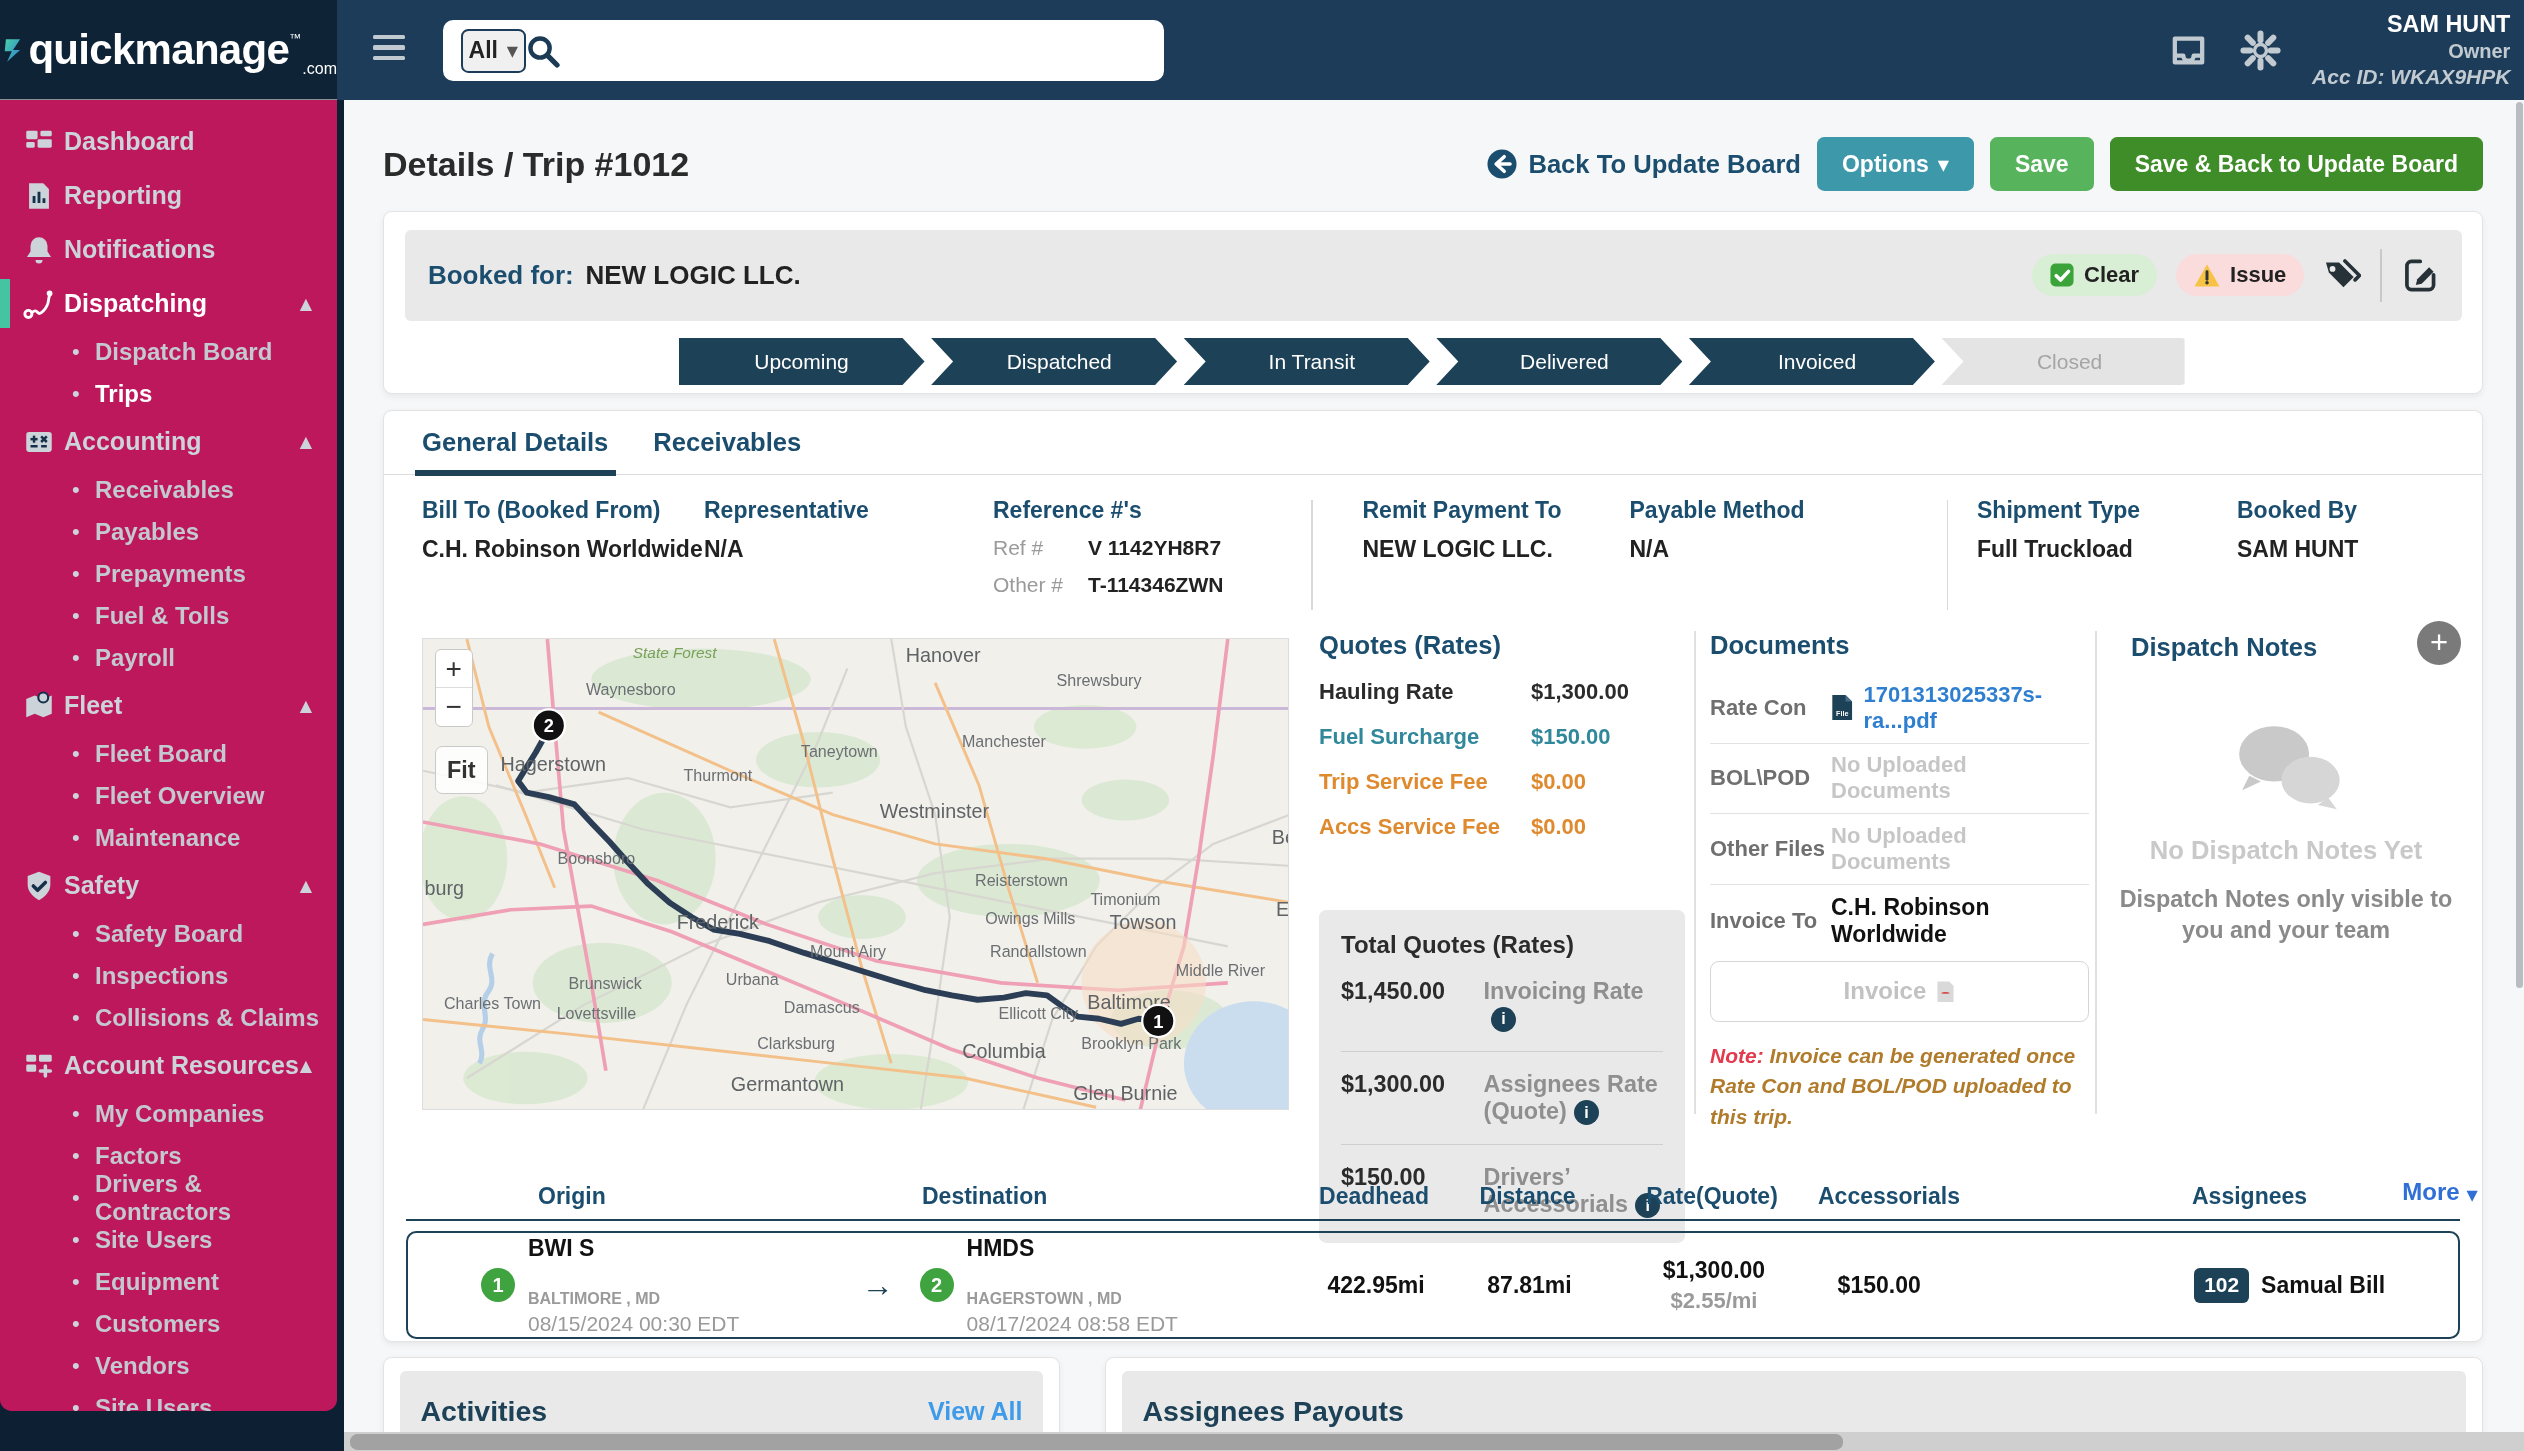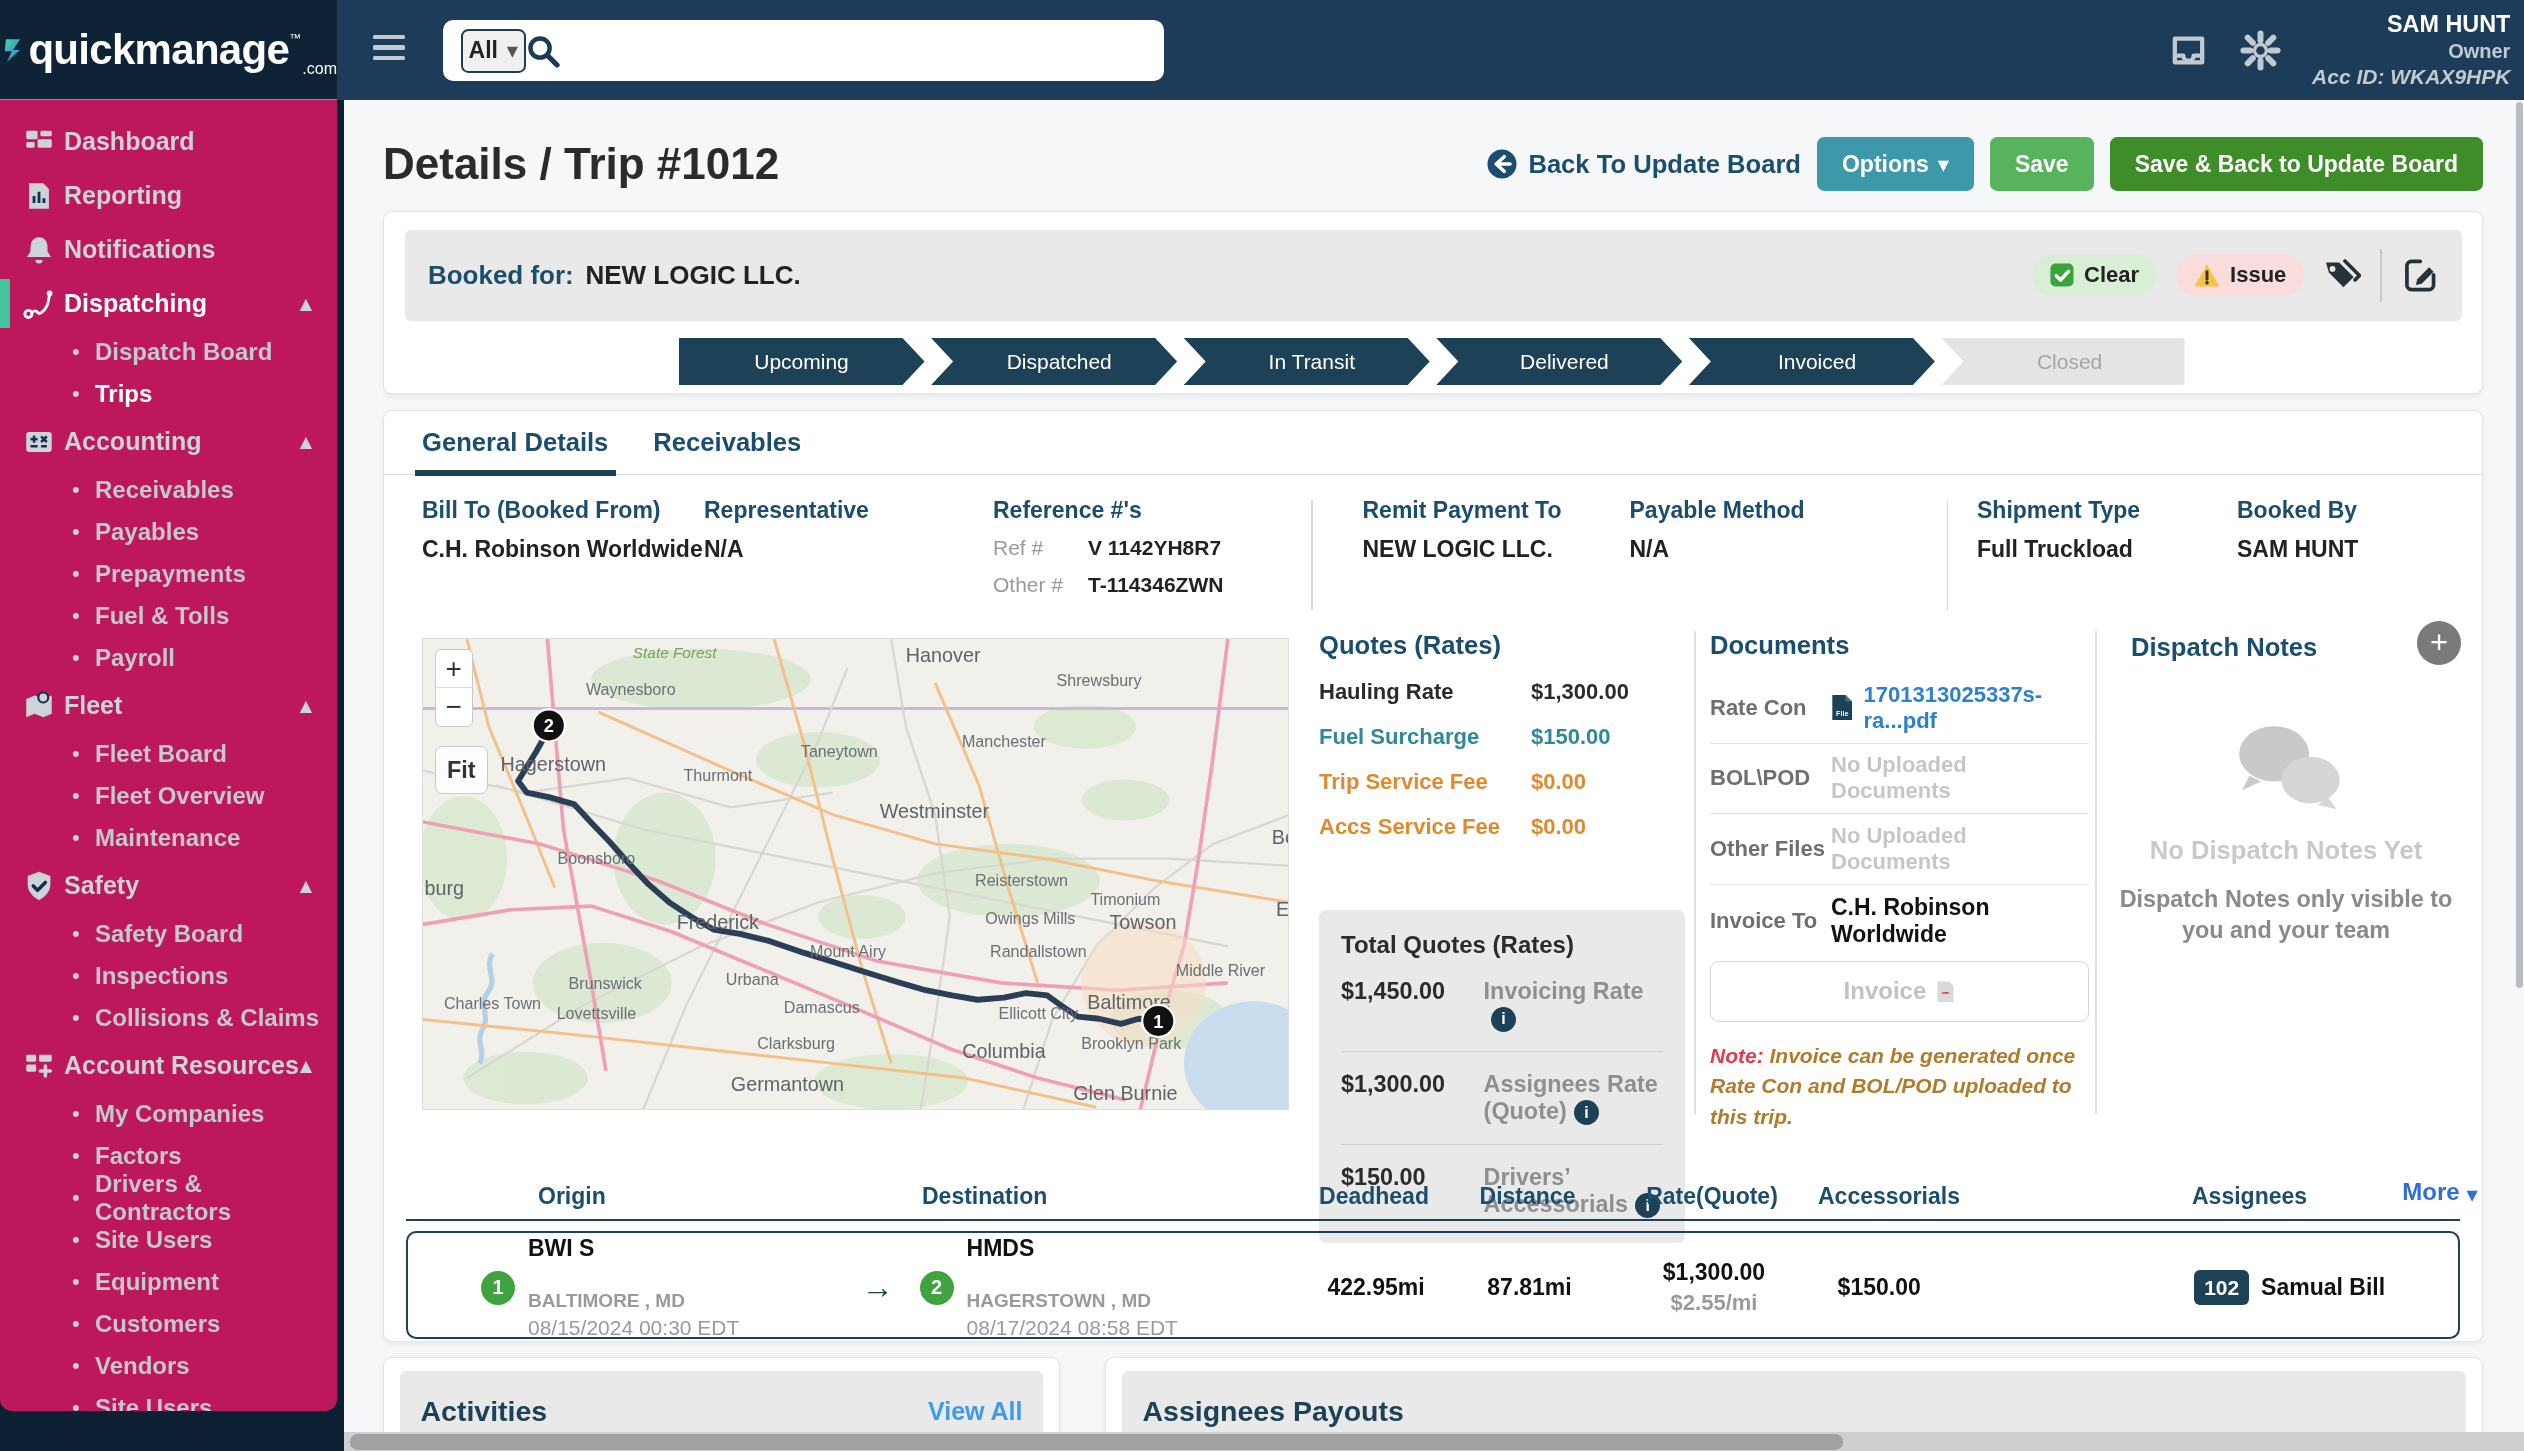"Details / Trip #1012" .page-title { font-size: 44px -> 34px }
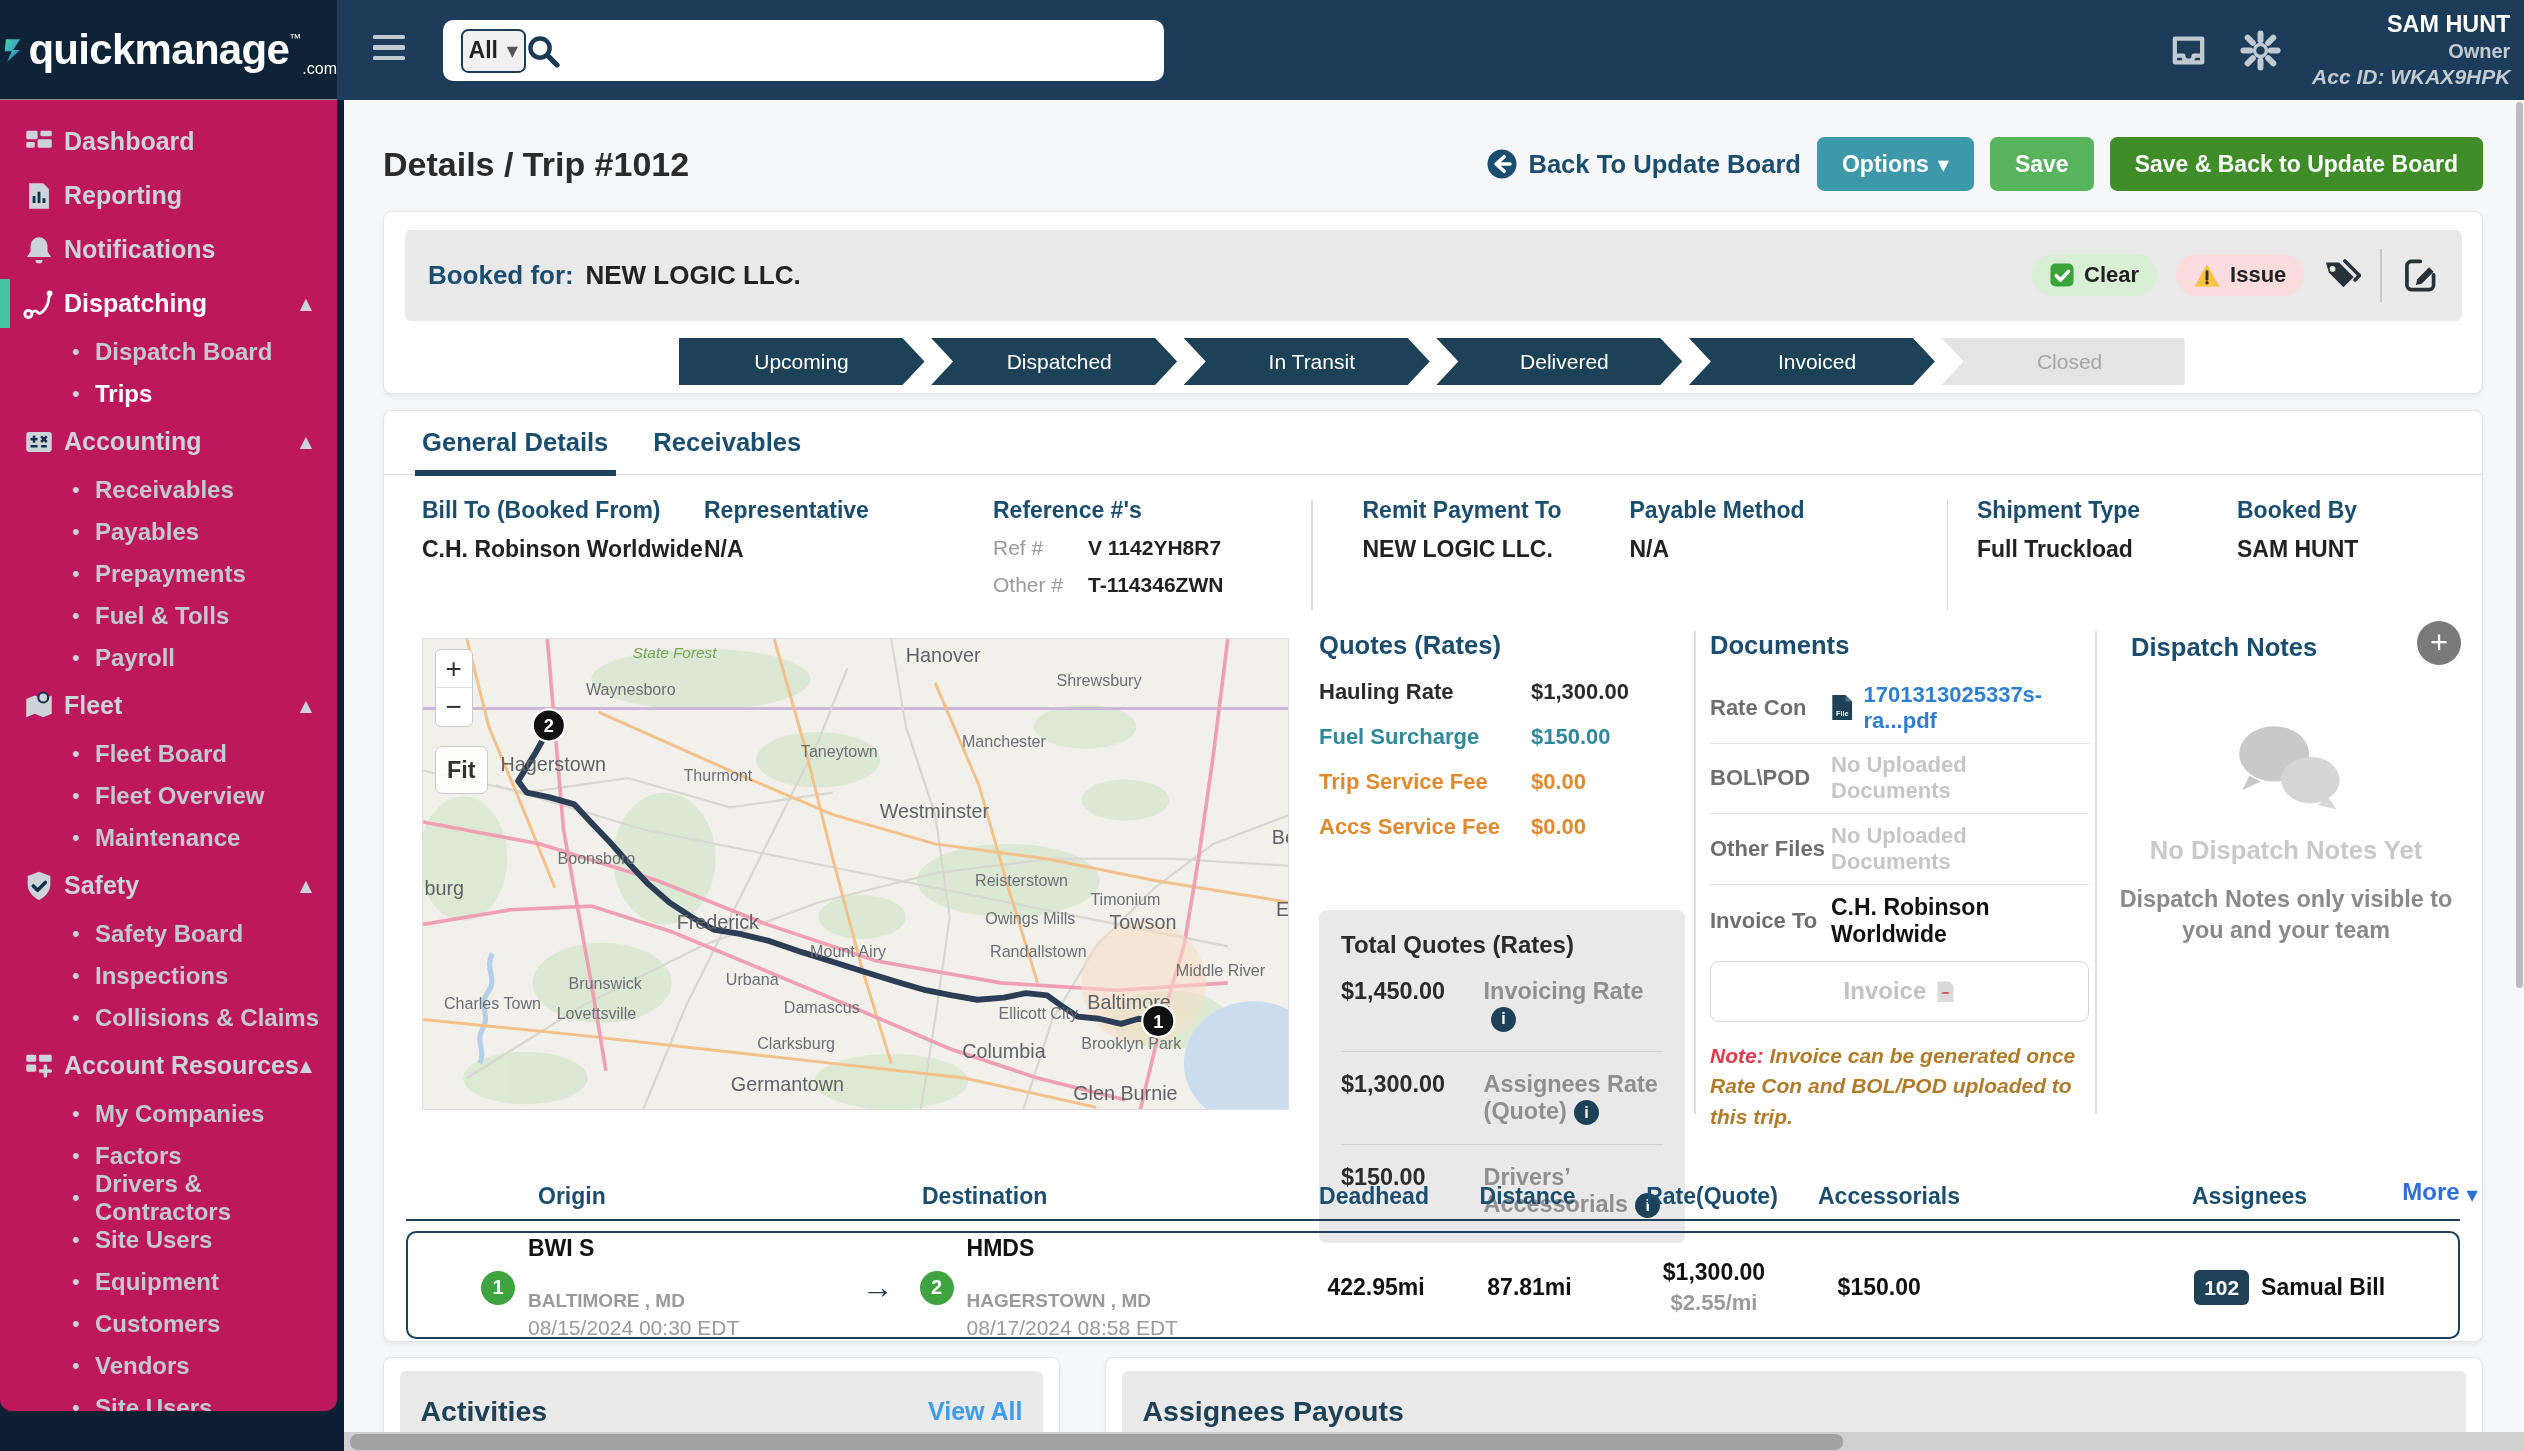"BALTIMORE , MD" .stop-city { font-size: 19px -> 16px }
